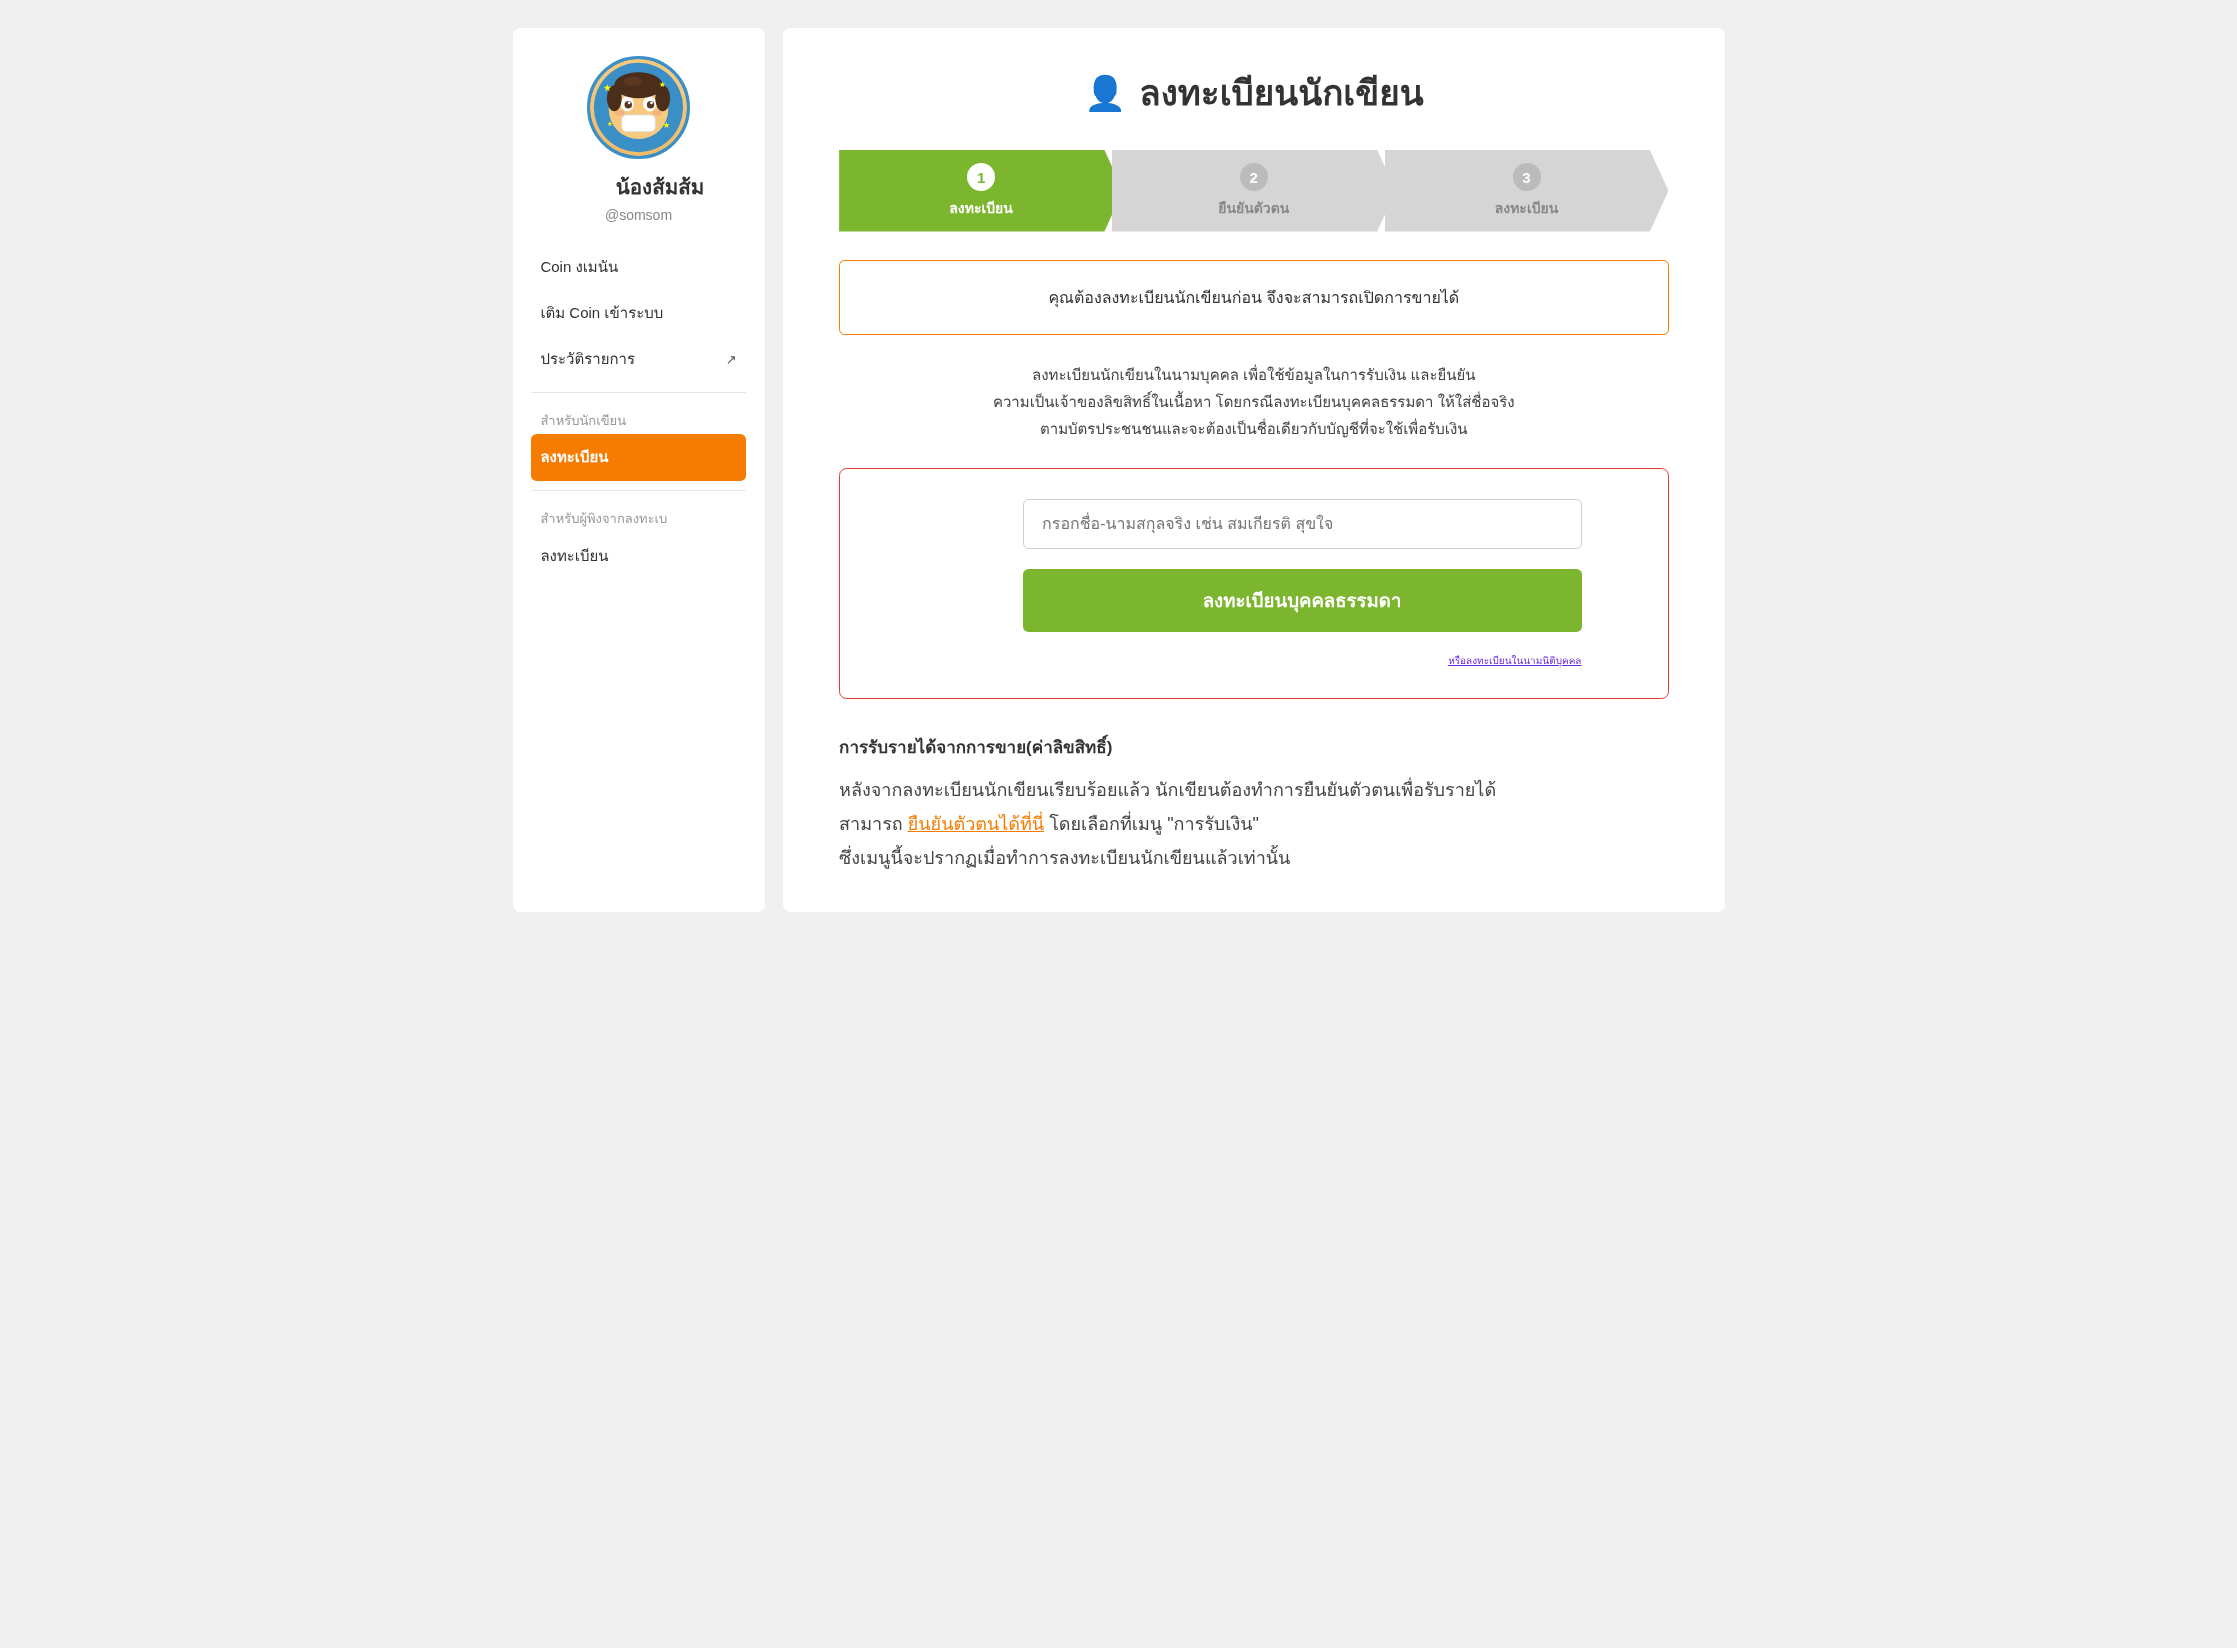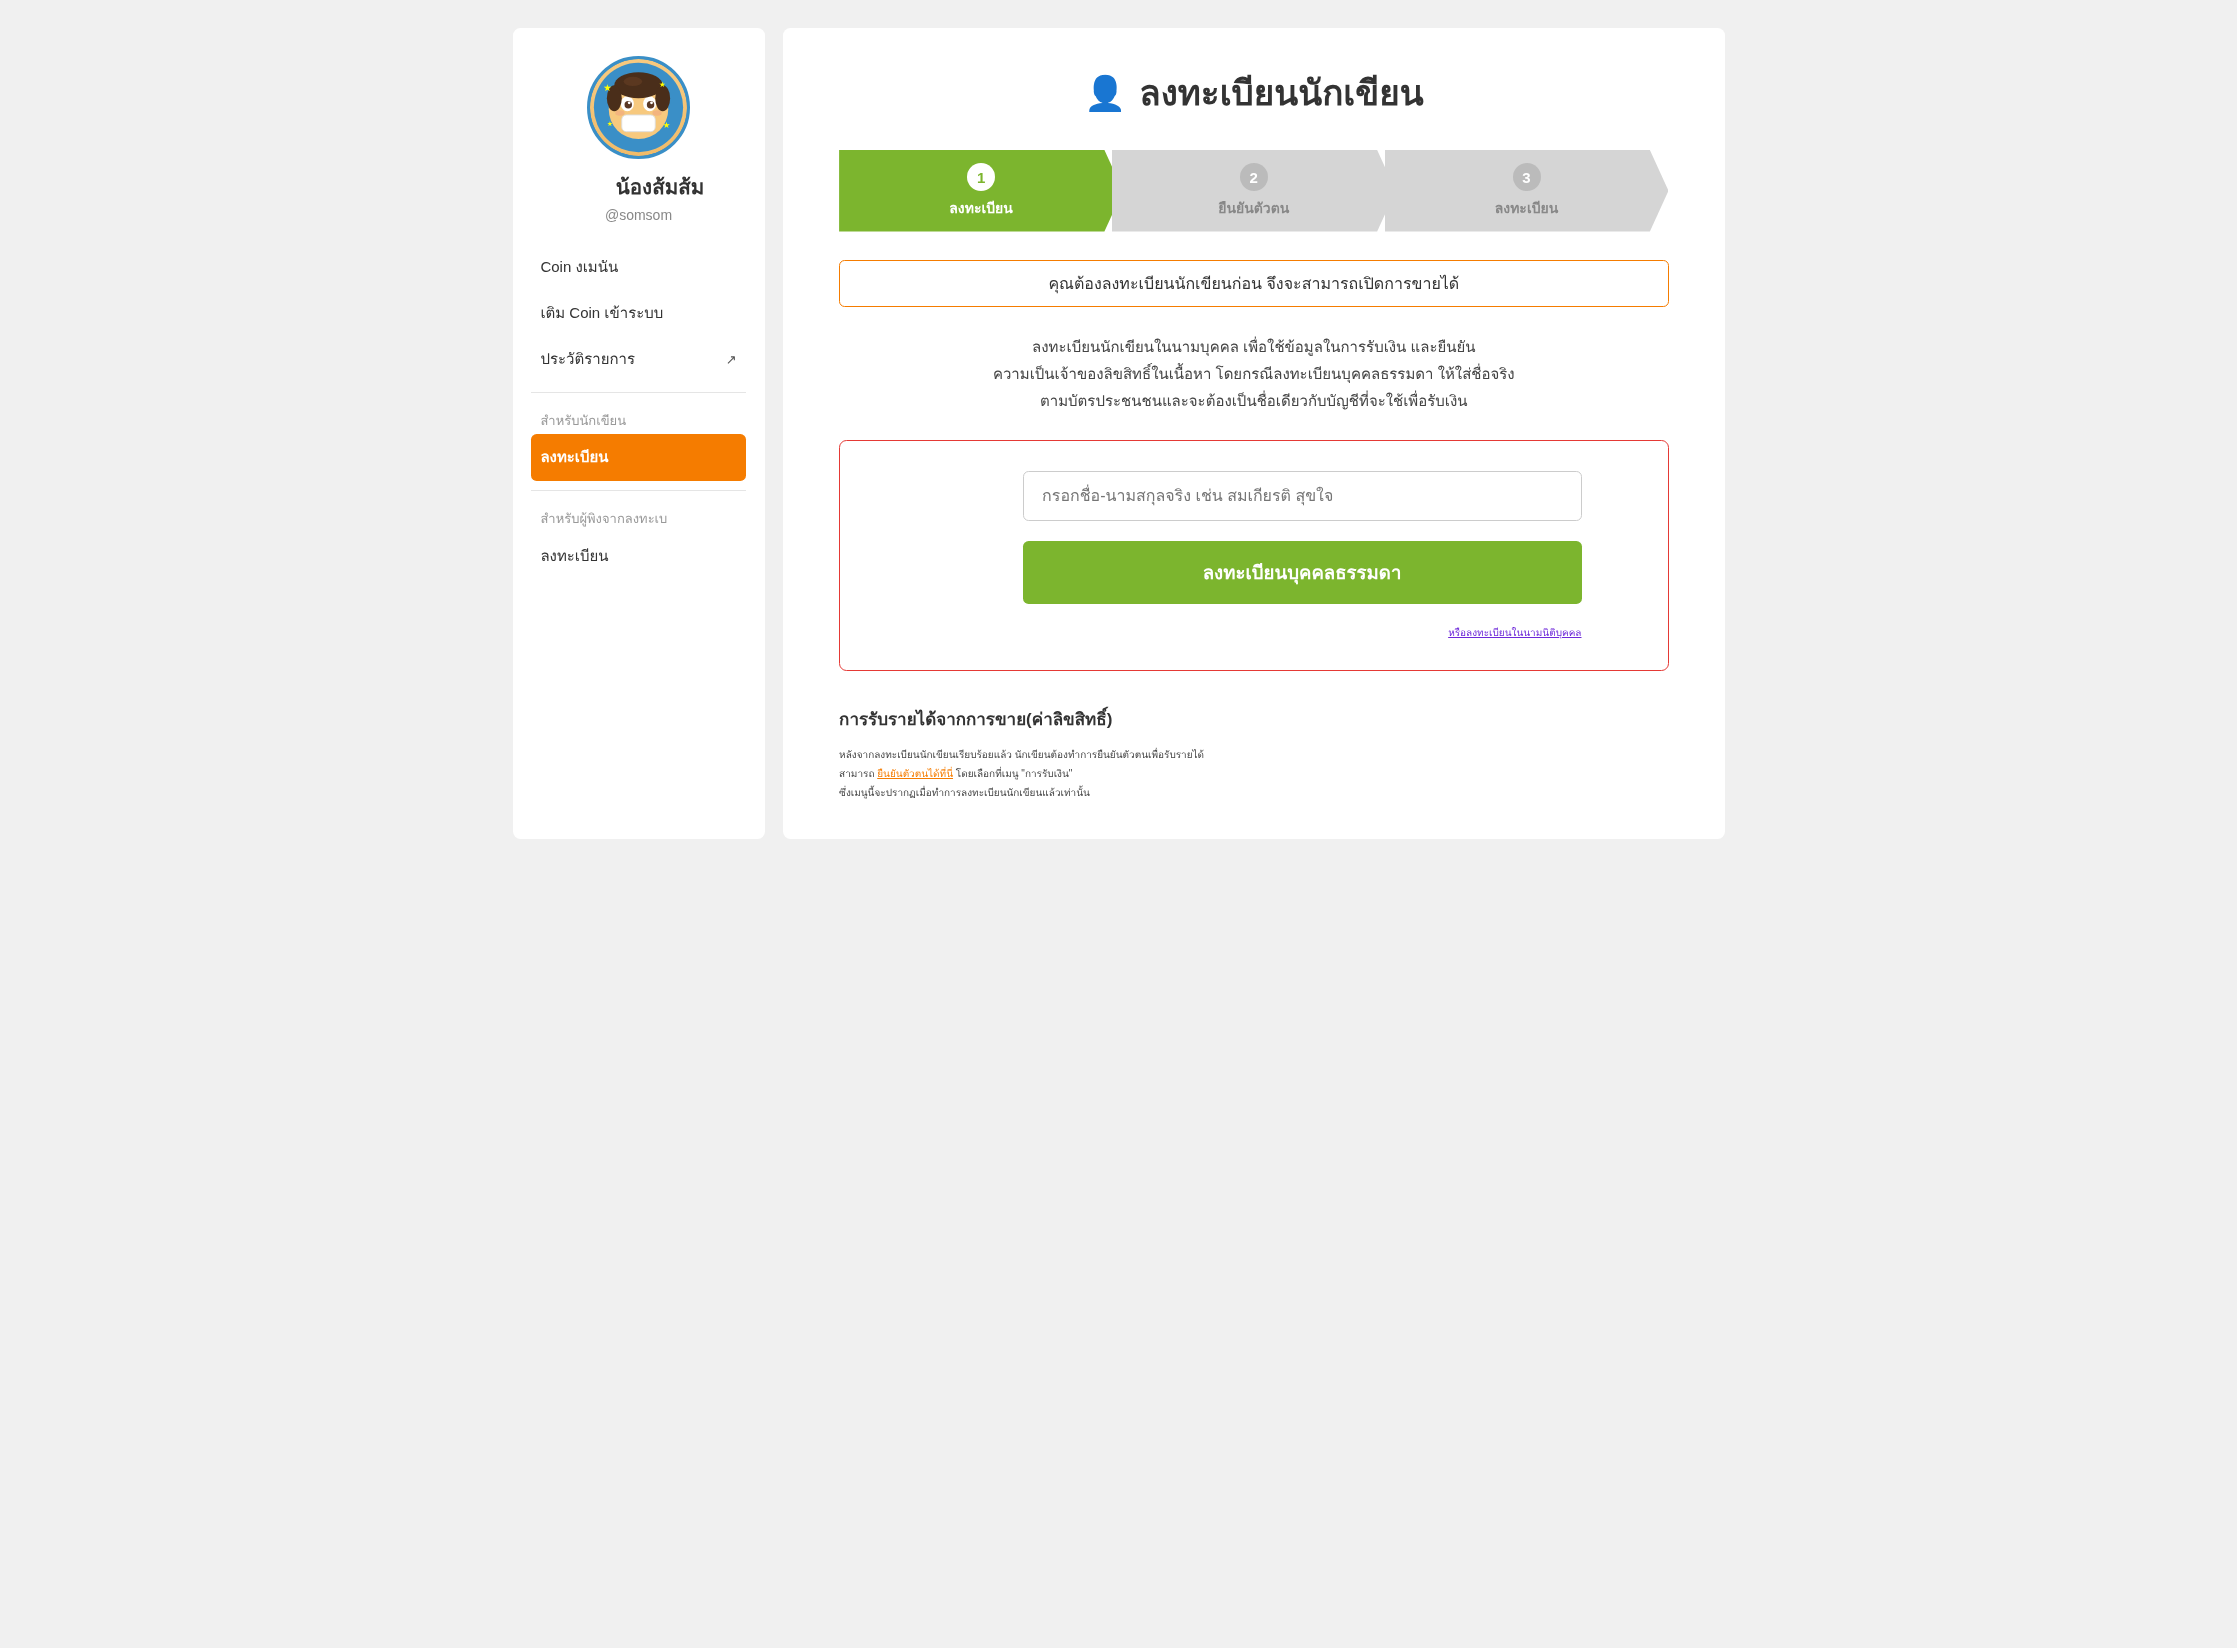"คุณต้องลงทะเบียนนักเขียนก่อน" .warning-box { padding: 10px 28px -> 24px 28px }
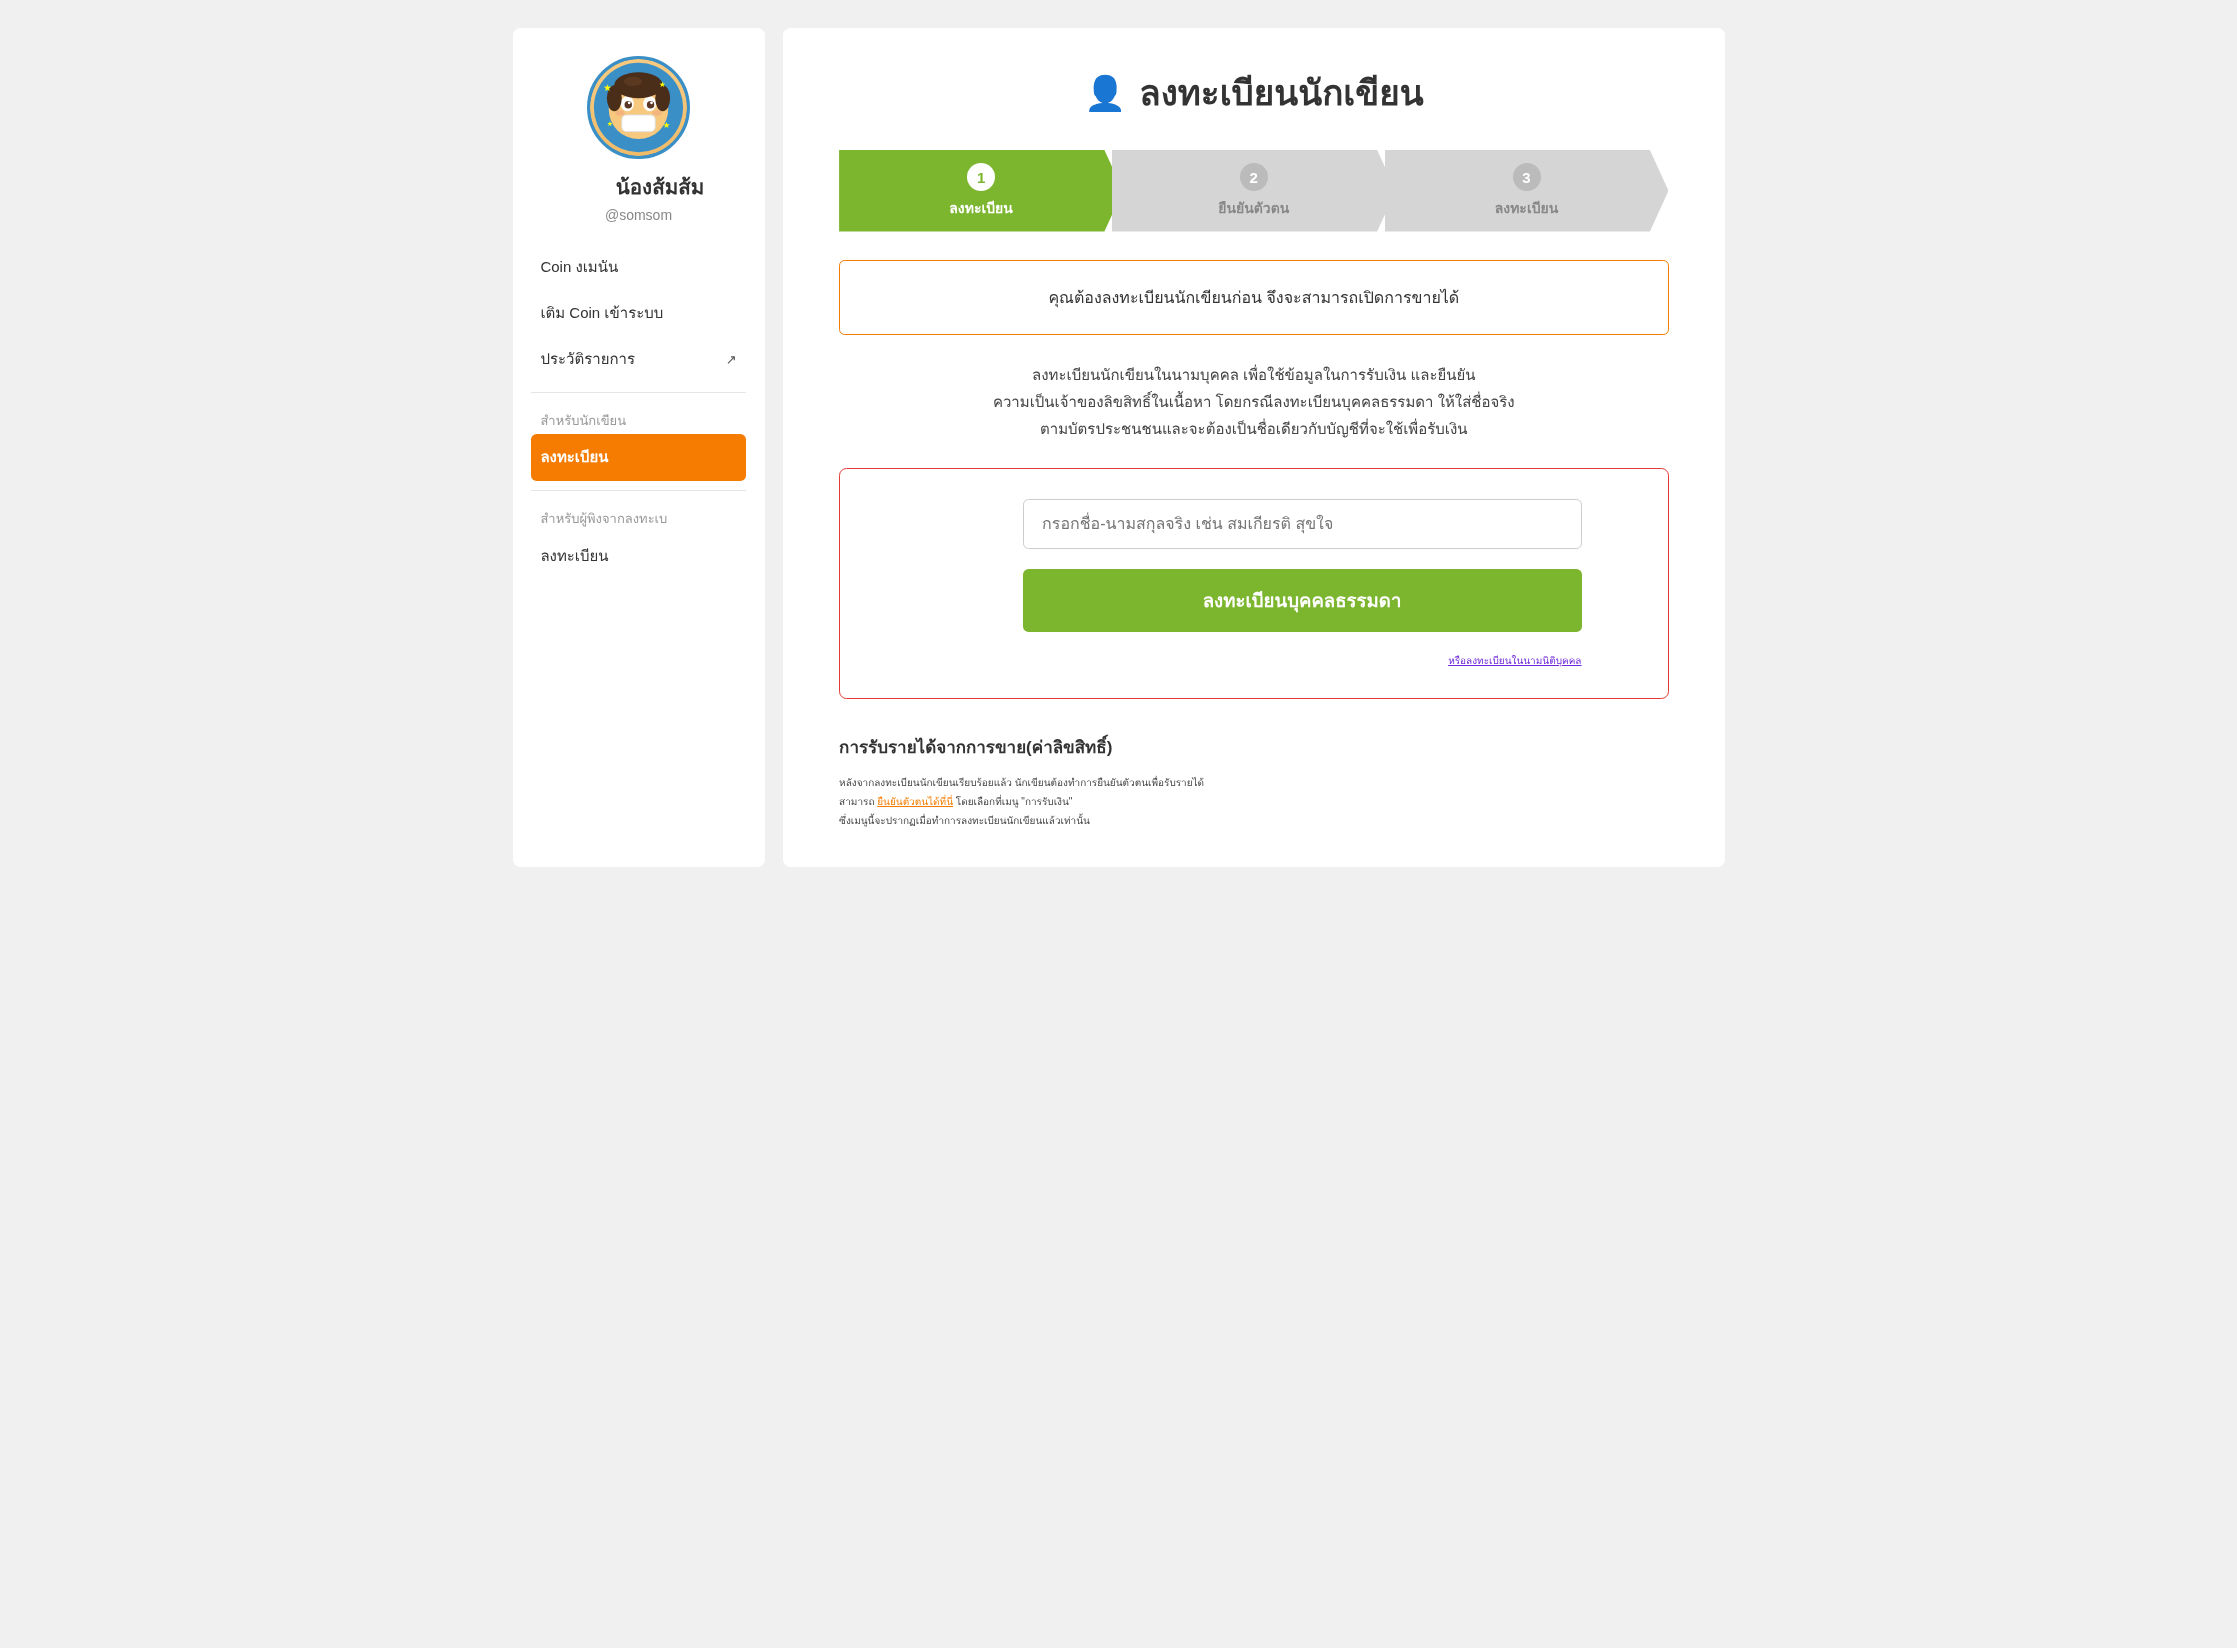"หลังจากลงทะเบียนนักเขียนเรียบร้อยแล้ว" .bottom-text { font-size: 10px -> 18px }
